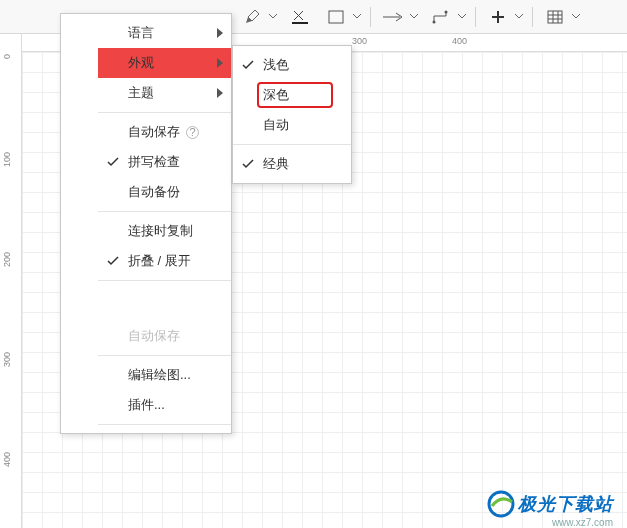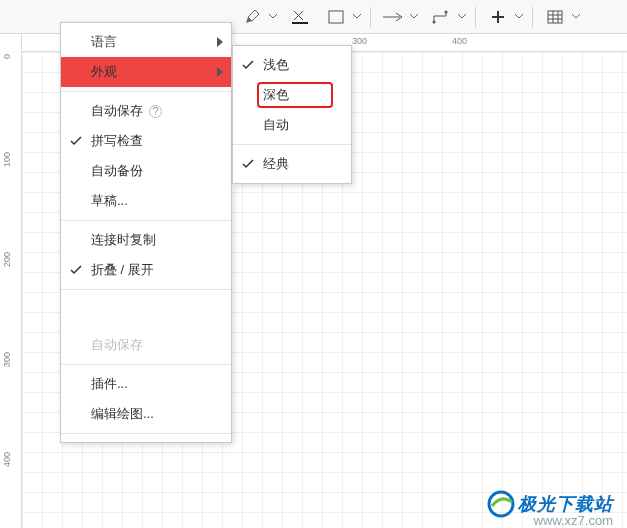"语言" .menu.main { padding-left: none -> 37px; top: 22px -> 13px }
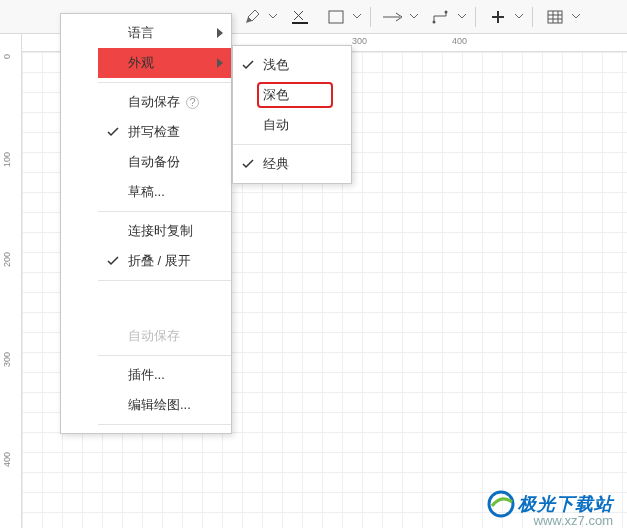"主题" div.menu-item { html: none -> <div> <span>主题</span> <span><svg> <path></path> </svg></span> </div> }
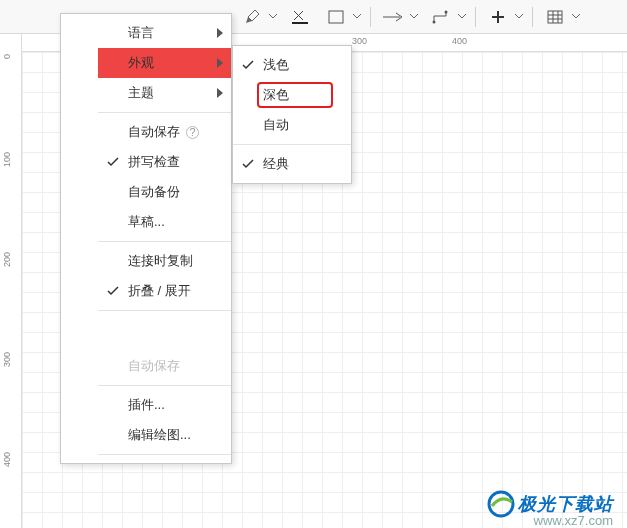"草稿..." div.menu-item { html: <div> <span>草稿...</span> </div> -> none }
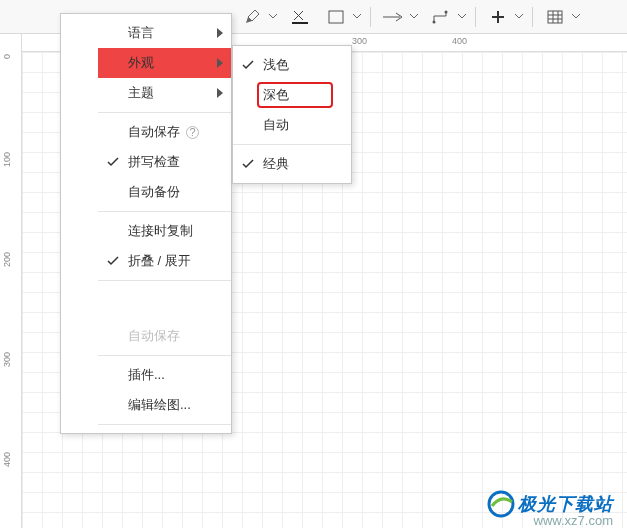"插件..." div.menu-item { order: before "编辑绘图..." -> after "编辑绘图..." }
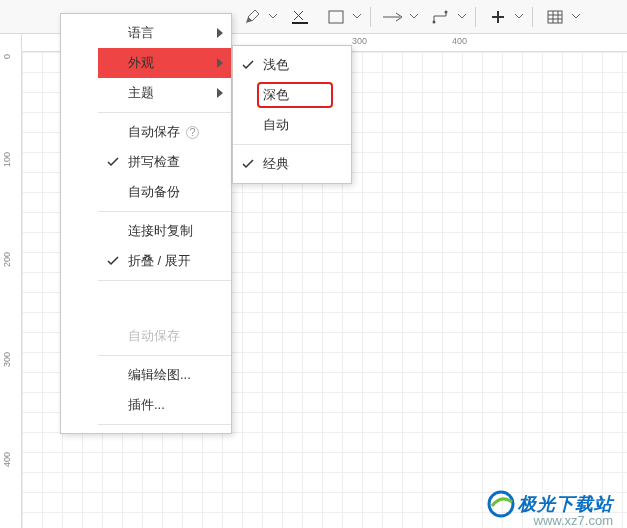"www.xz7.com" .watermark .url { font-size: 13px -> 10px }
